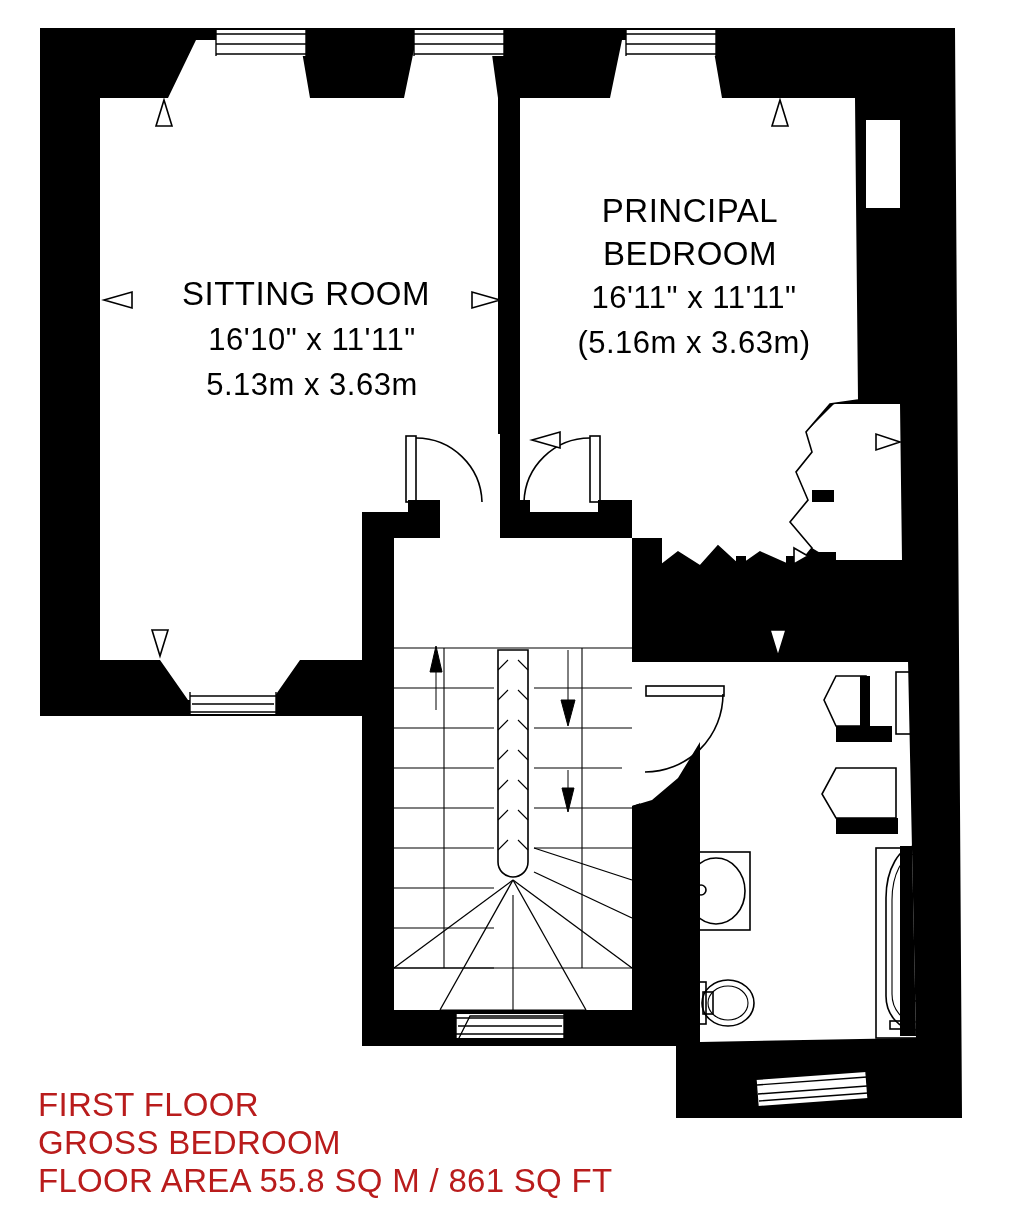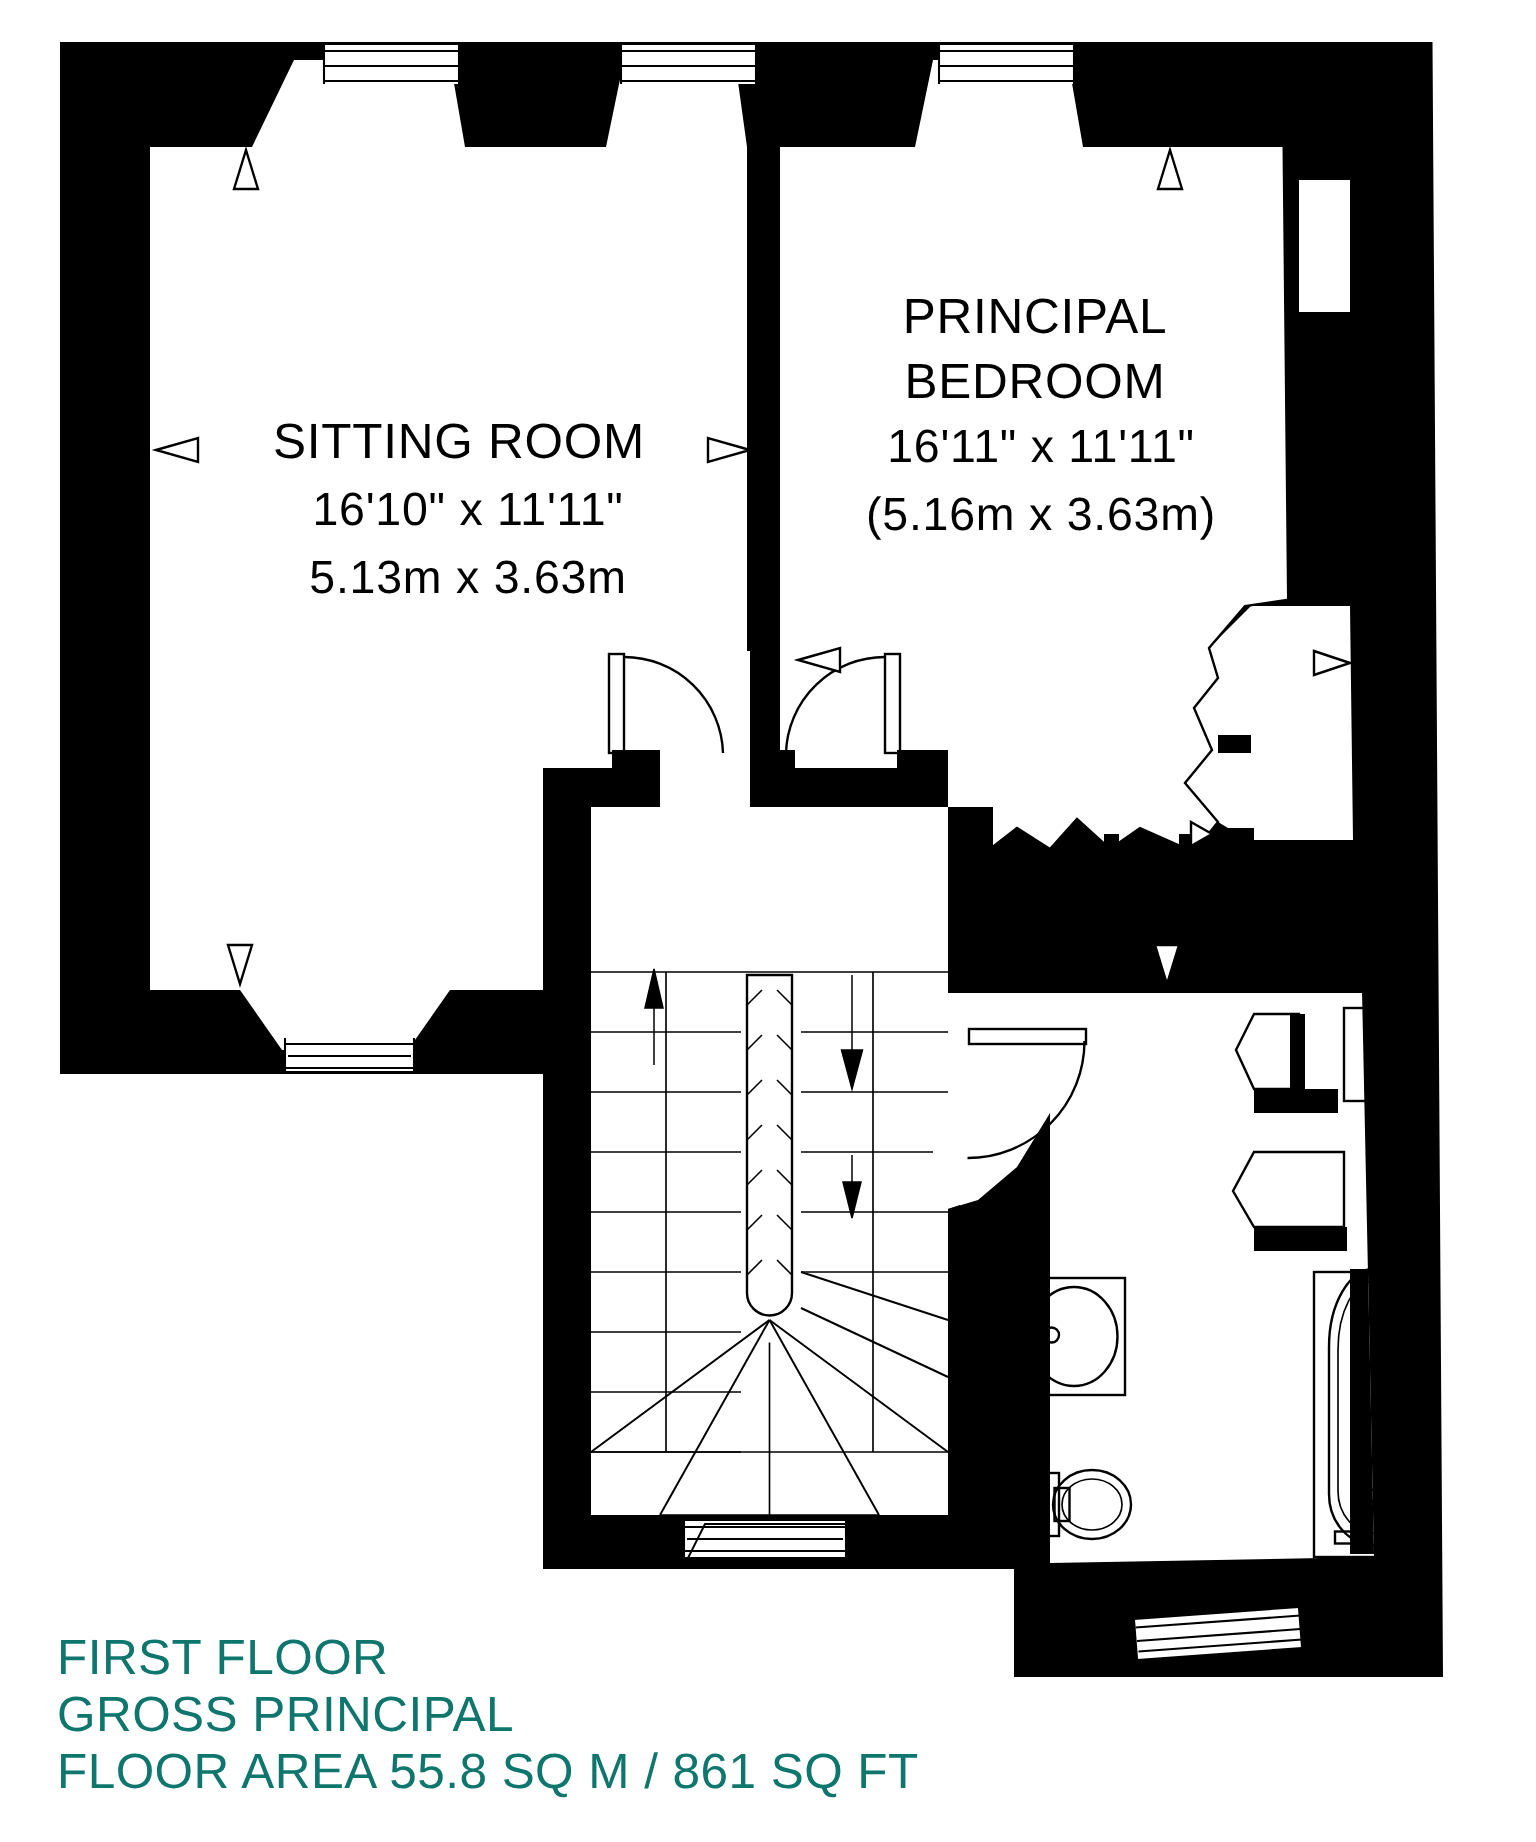"FIRST FLOOR" .caption-line { color: #0f766e -> #b91c1c }
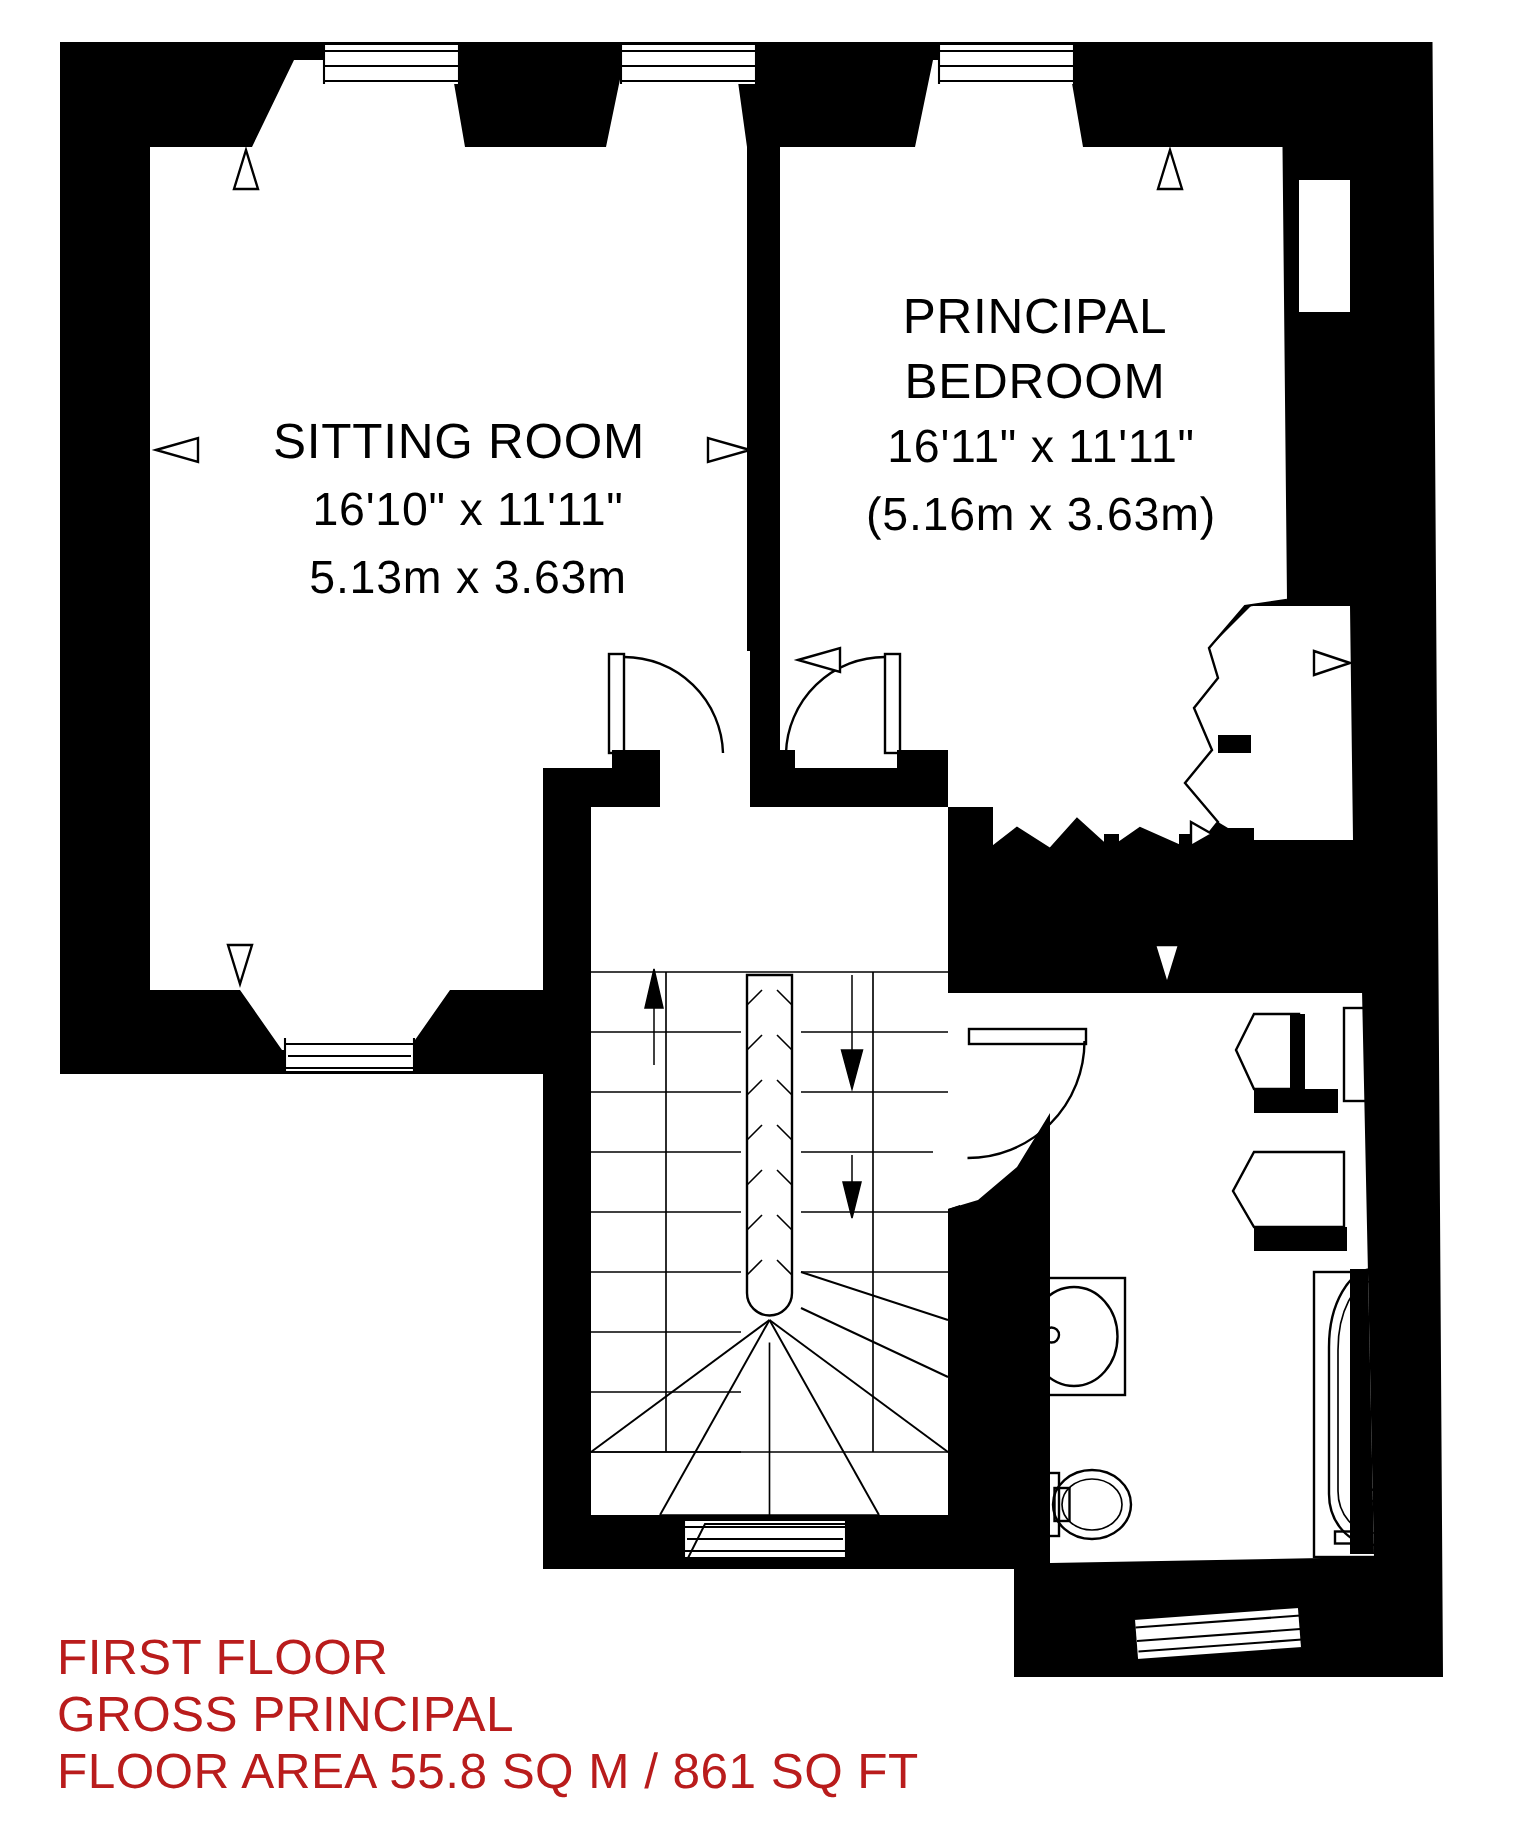"GROSS PRINCIPAL" div.caption-line { text: PRINCIPAL -> BEDROOM }
